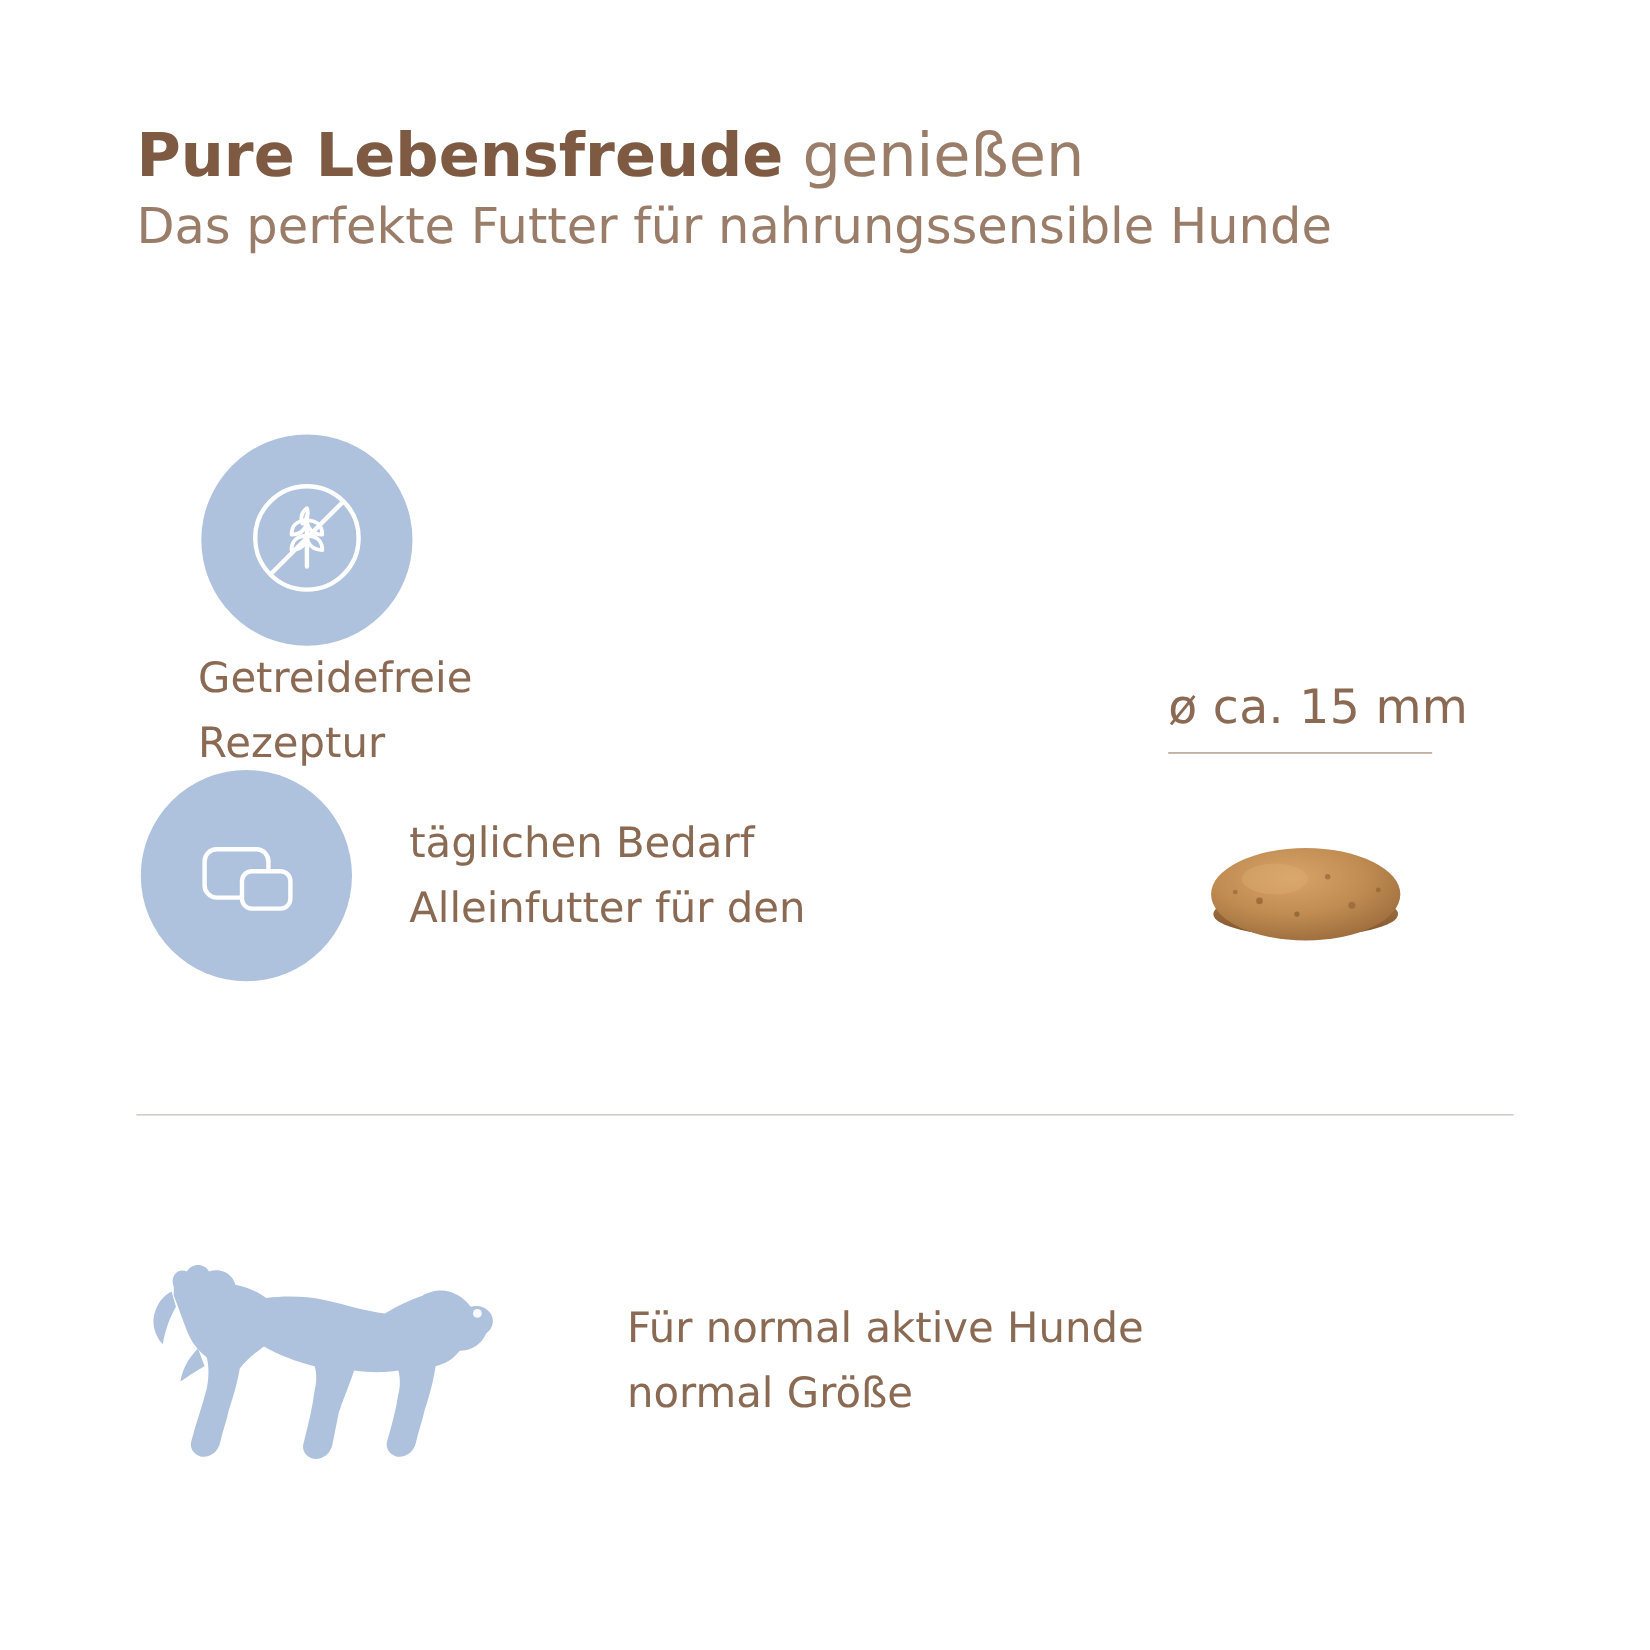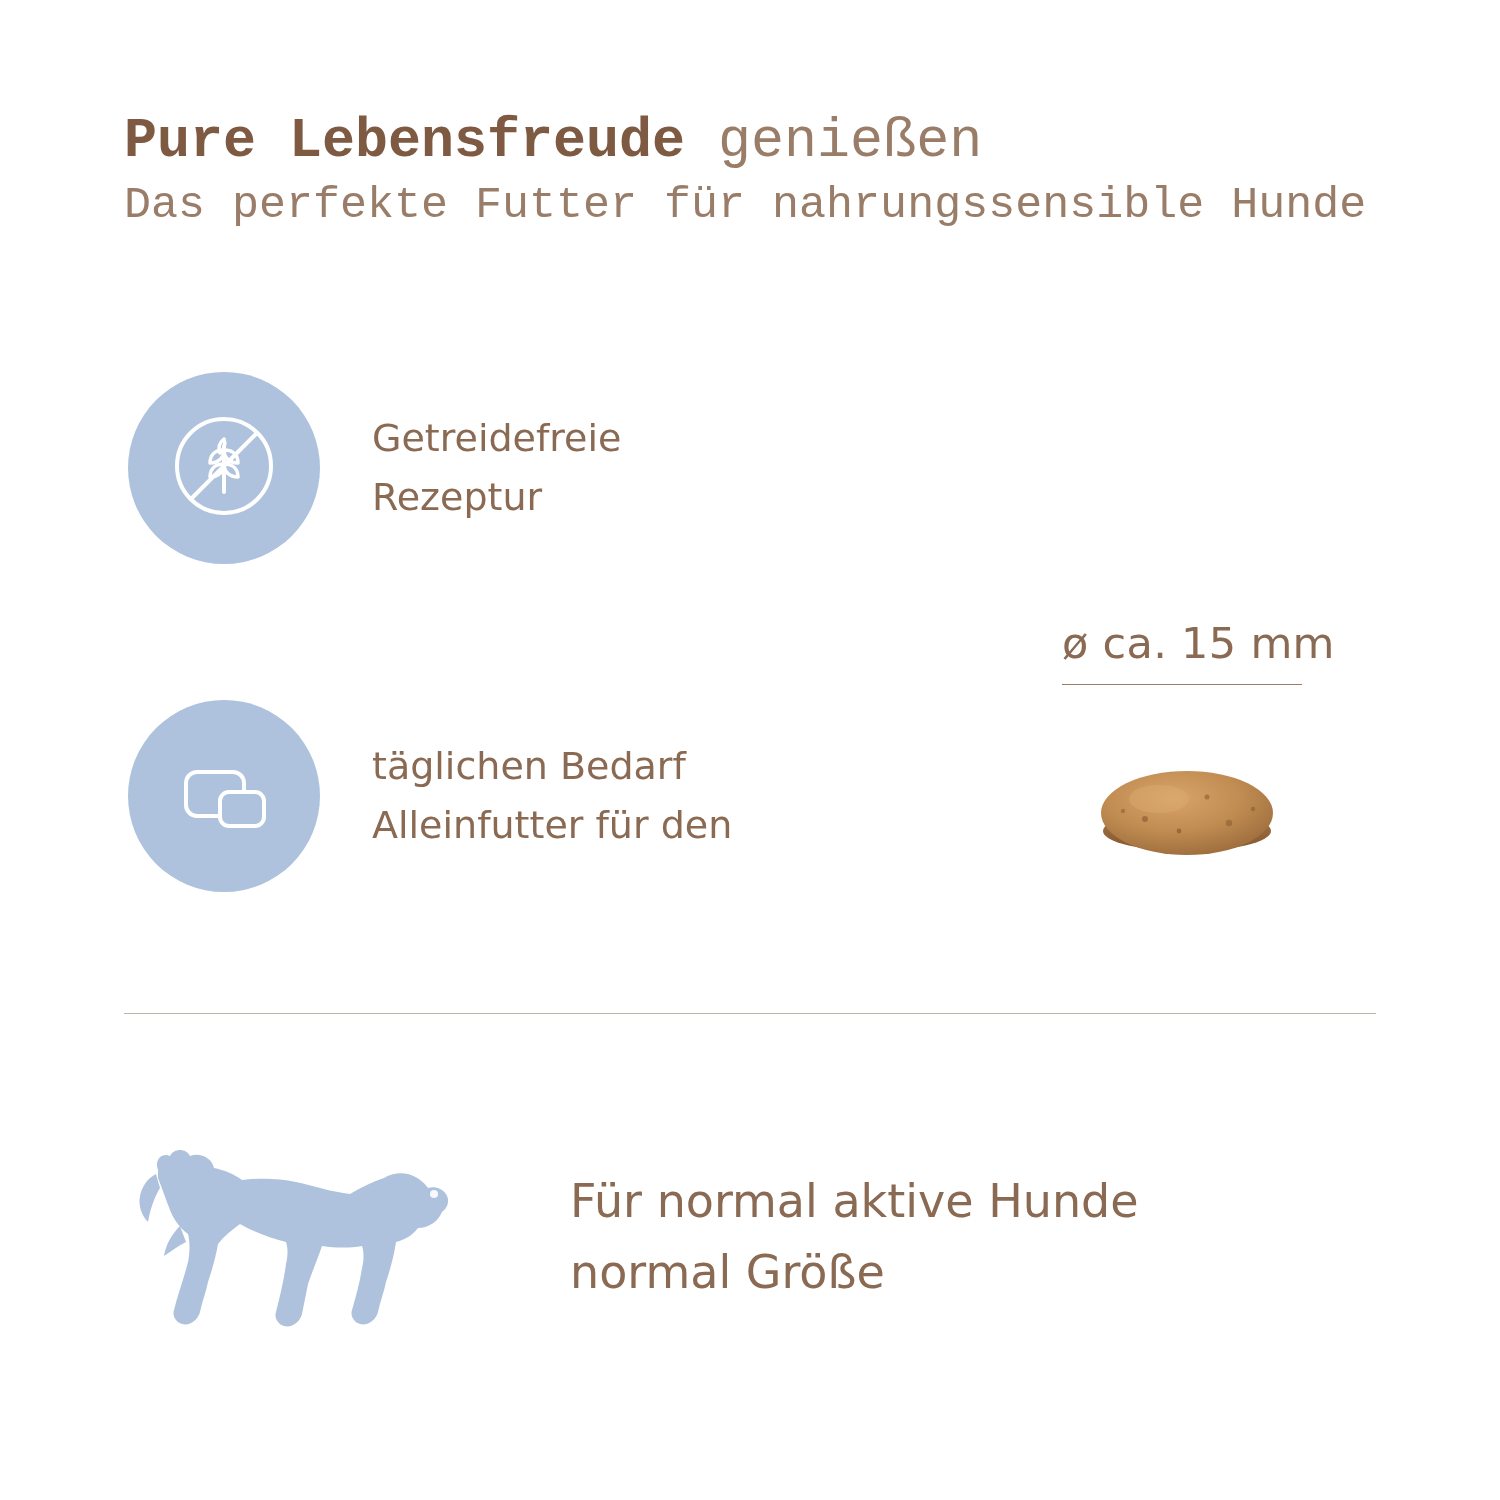"Pure Lebensfreude genießen" .header { font-family: Liberation Mono, monospace -> none }
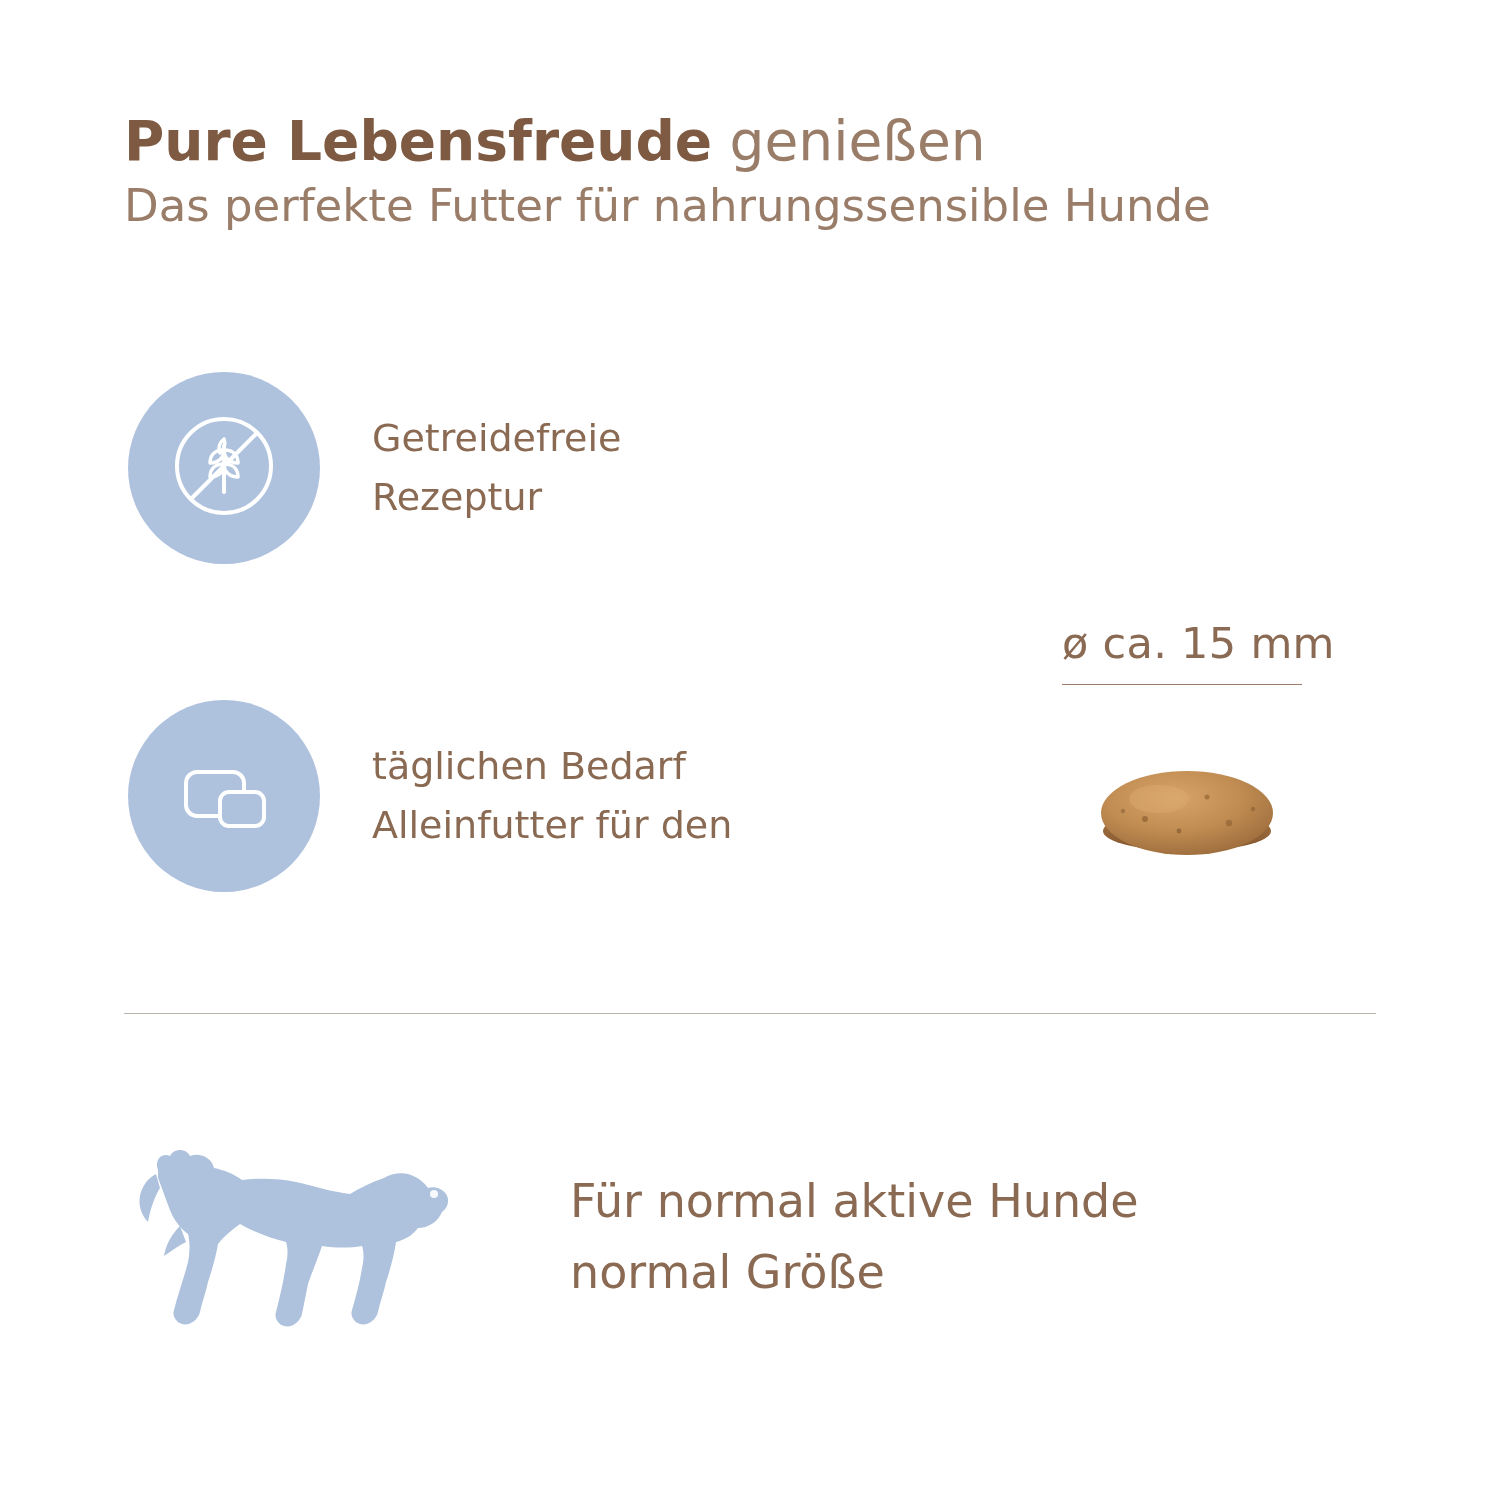"Getreidefreie" .feature-1 { flex-direction: none -> column; top: 372px -> 395px }
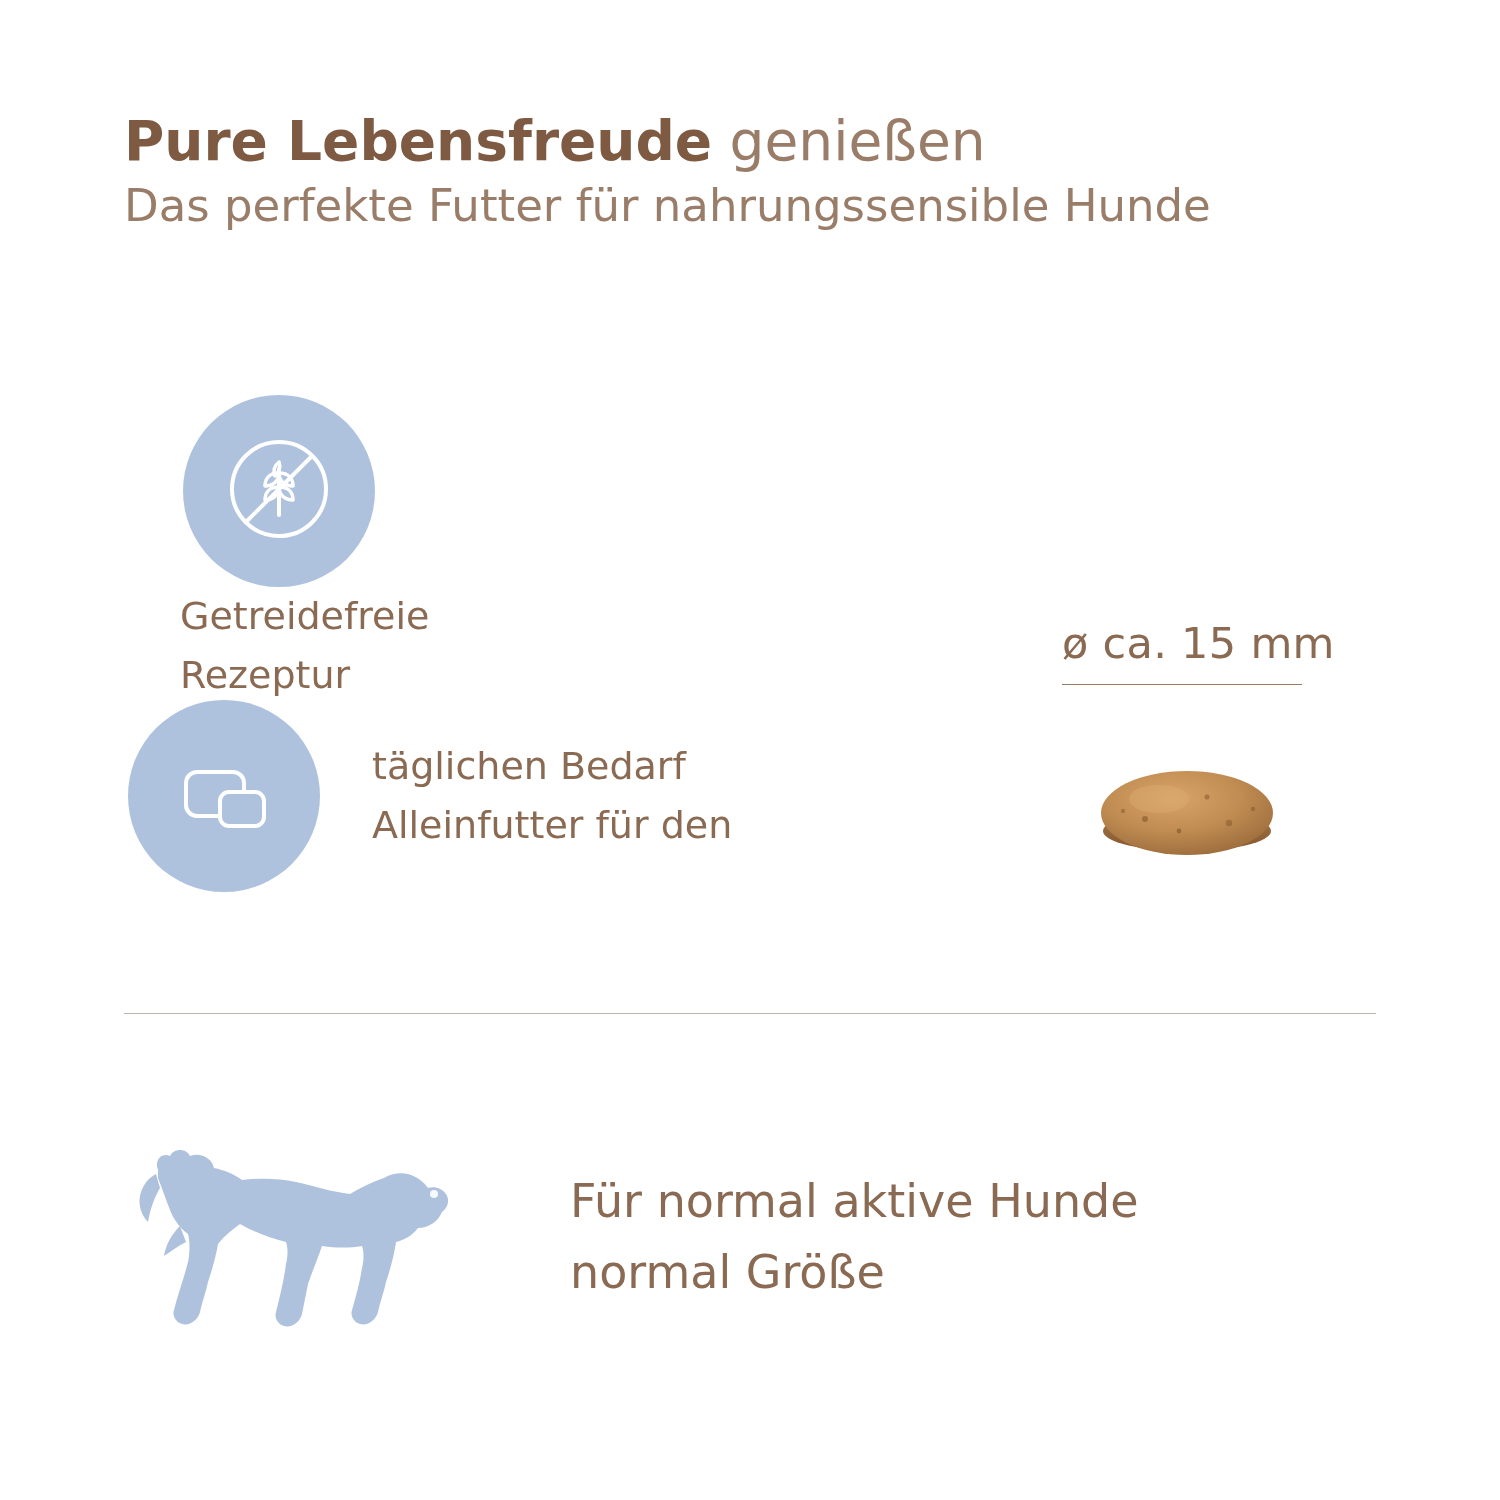"Für normal aktive Hunde" .bottom-text { font-size: 46px -> 38px }
